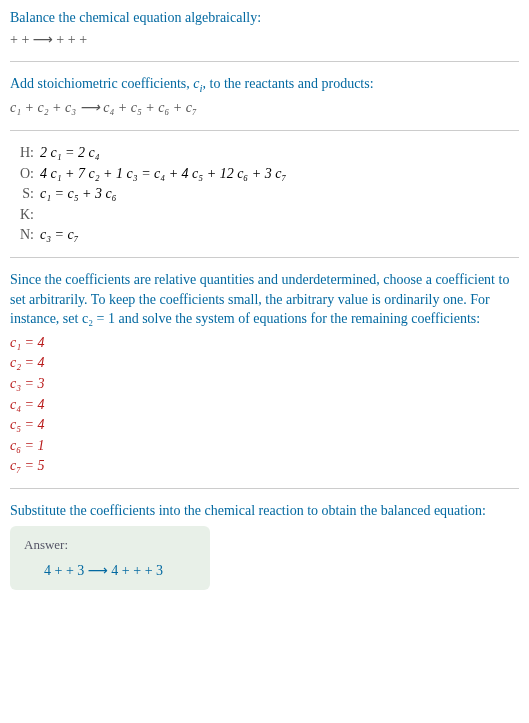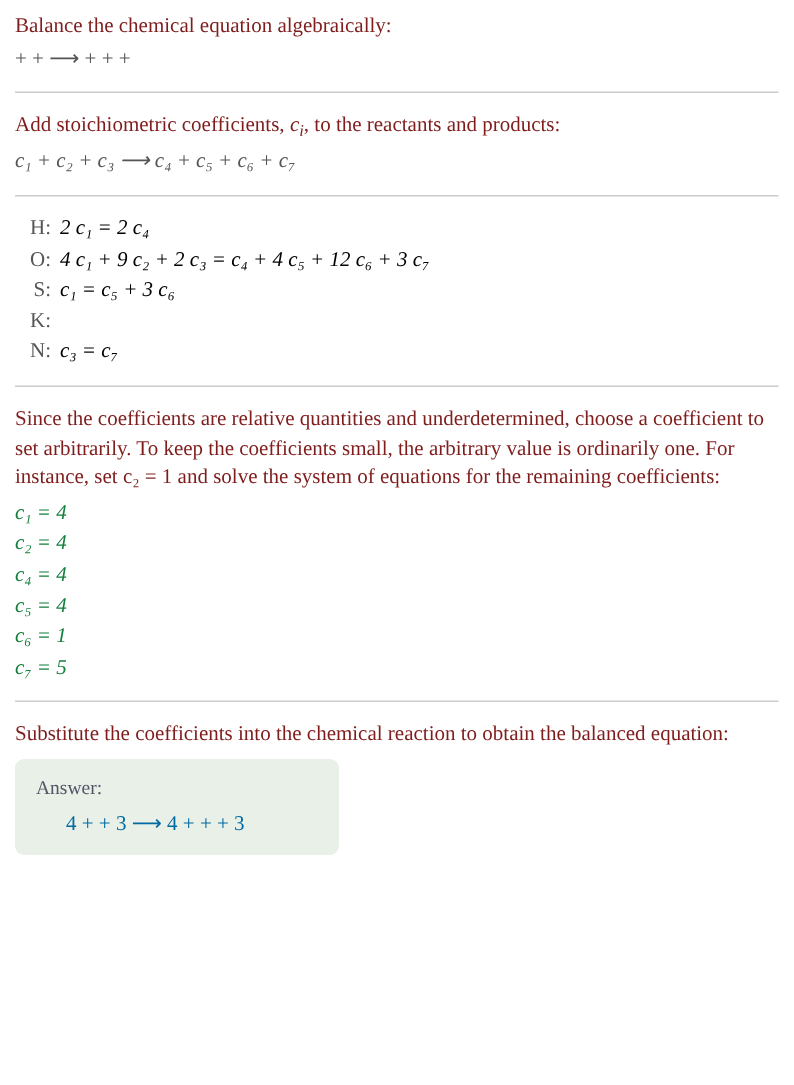"Balance the chemical equation" .instruction { color: #7f1d1d -> #0369a1 }
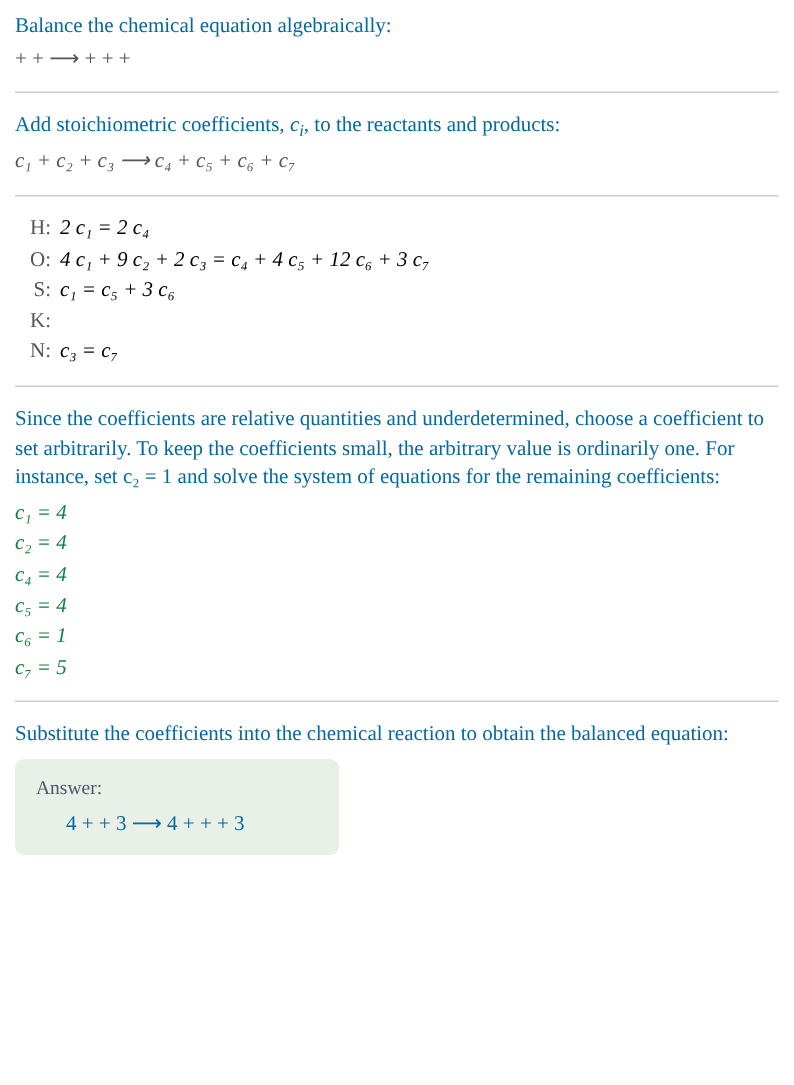"4 c₁ + 9 c₂" div.atom-eq { text: 9 c₂ + 2 -> 7 c₂ + 1 }
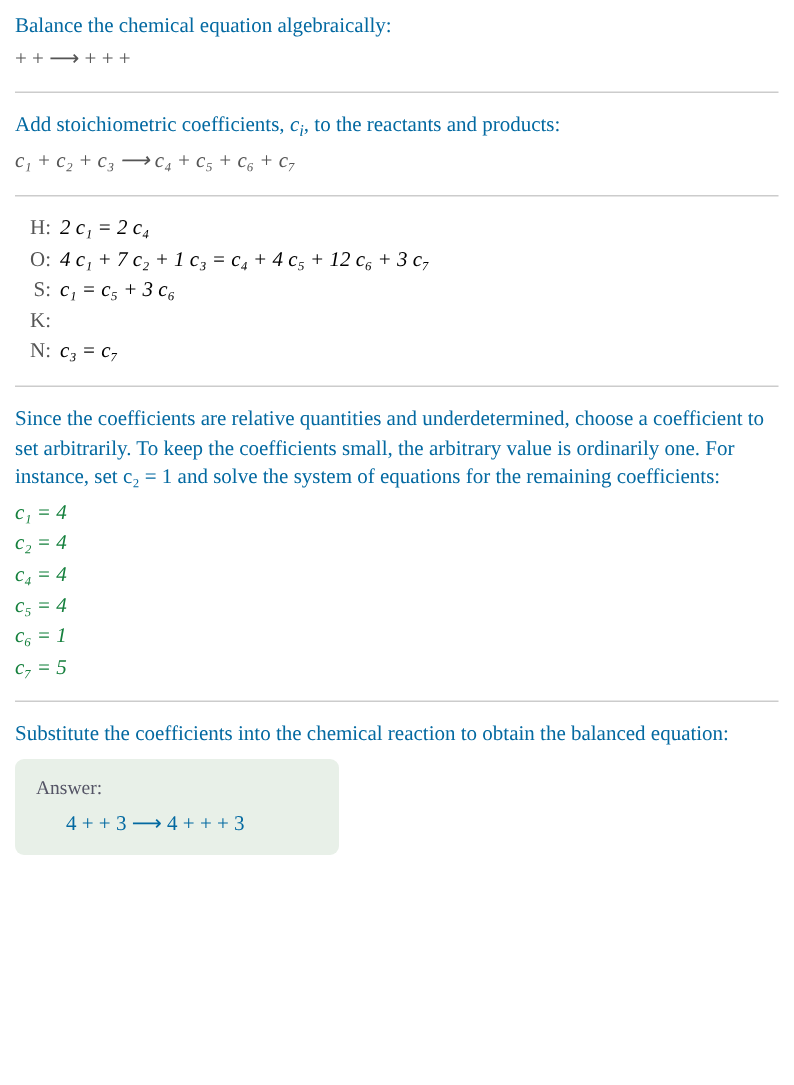"c₁ = 4" .coeff-row { color: #15803d -> #b91c1c }
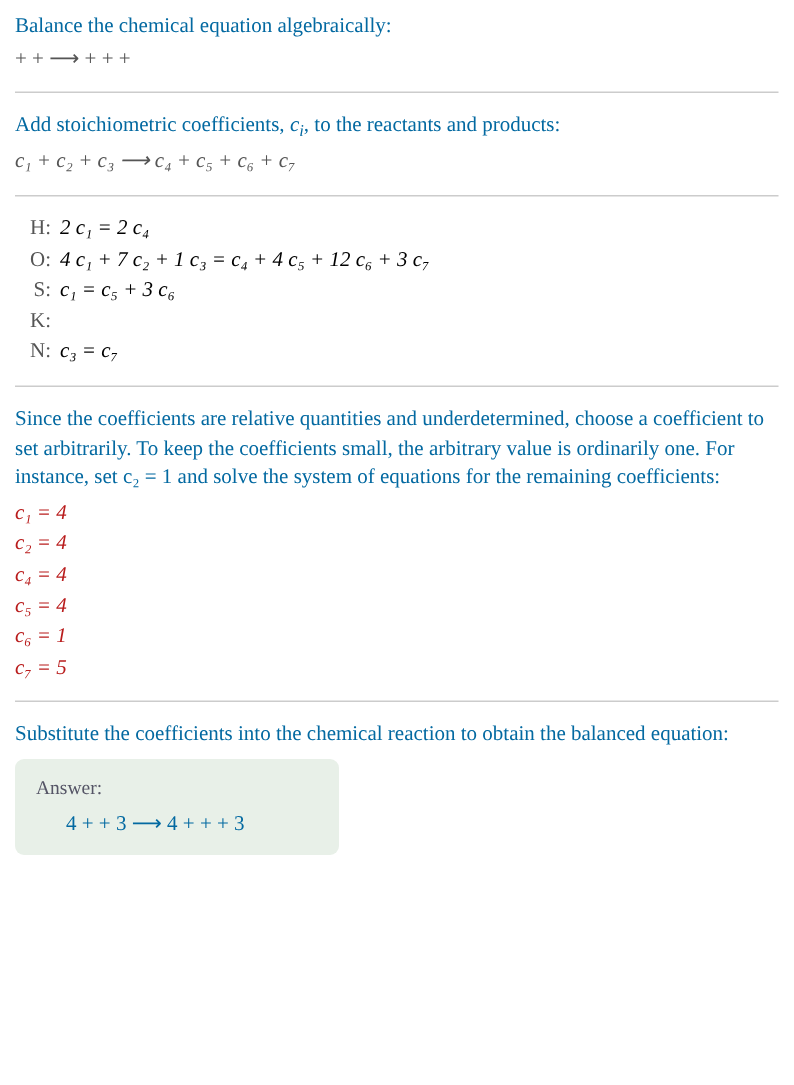"c₃ = 3" div.coeff-row { html: none -> <div>c₃ = 3</div> }
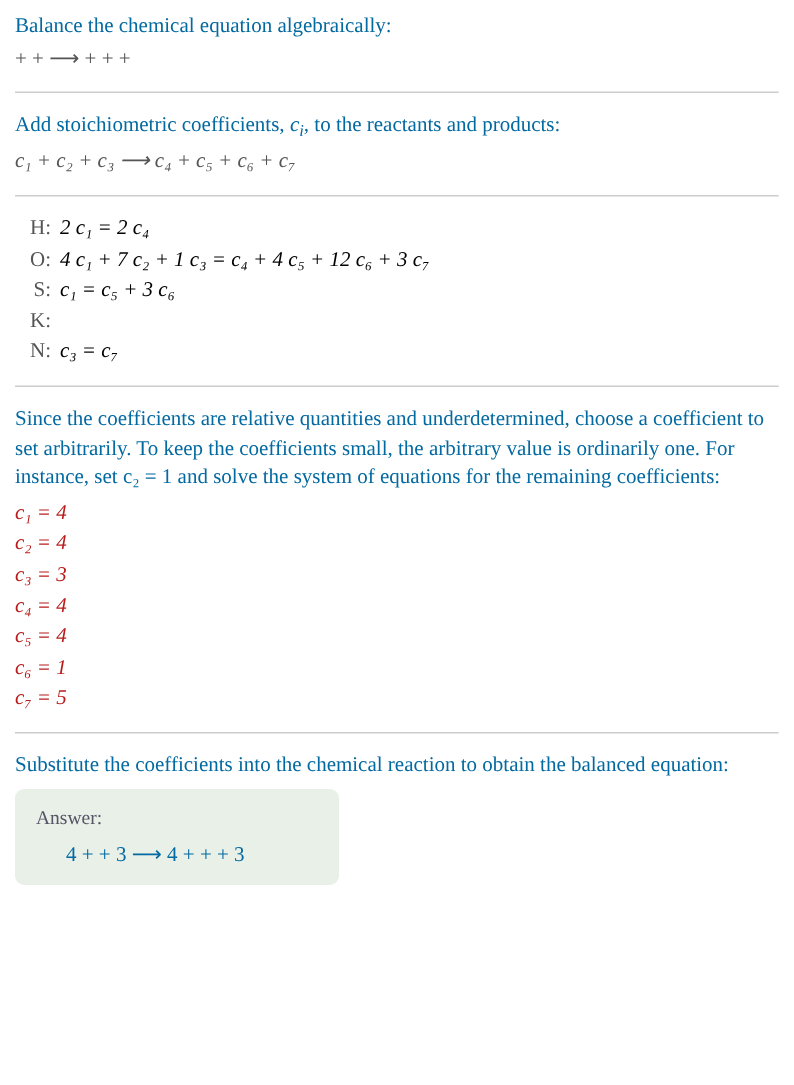"Answer:" .answer-box { width: 216px -> 200px }
